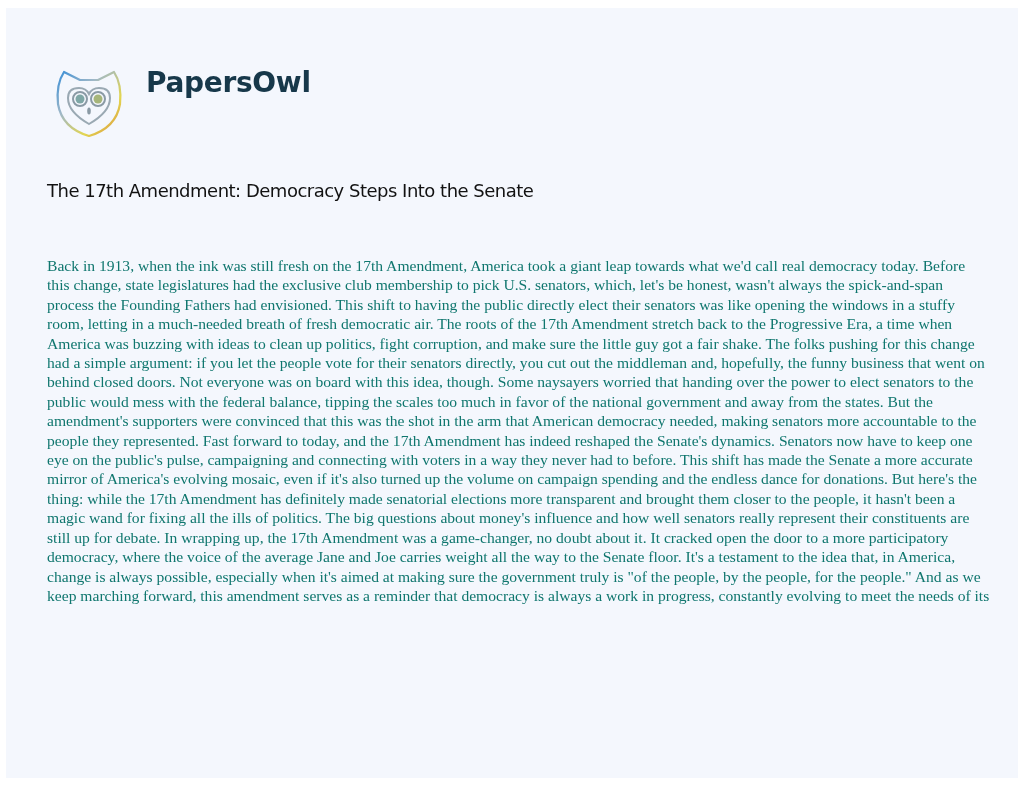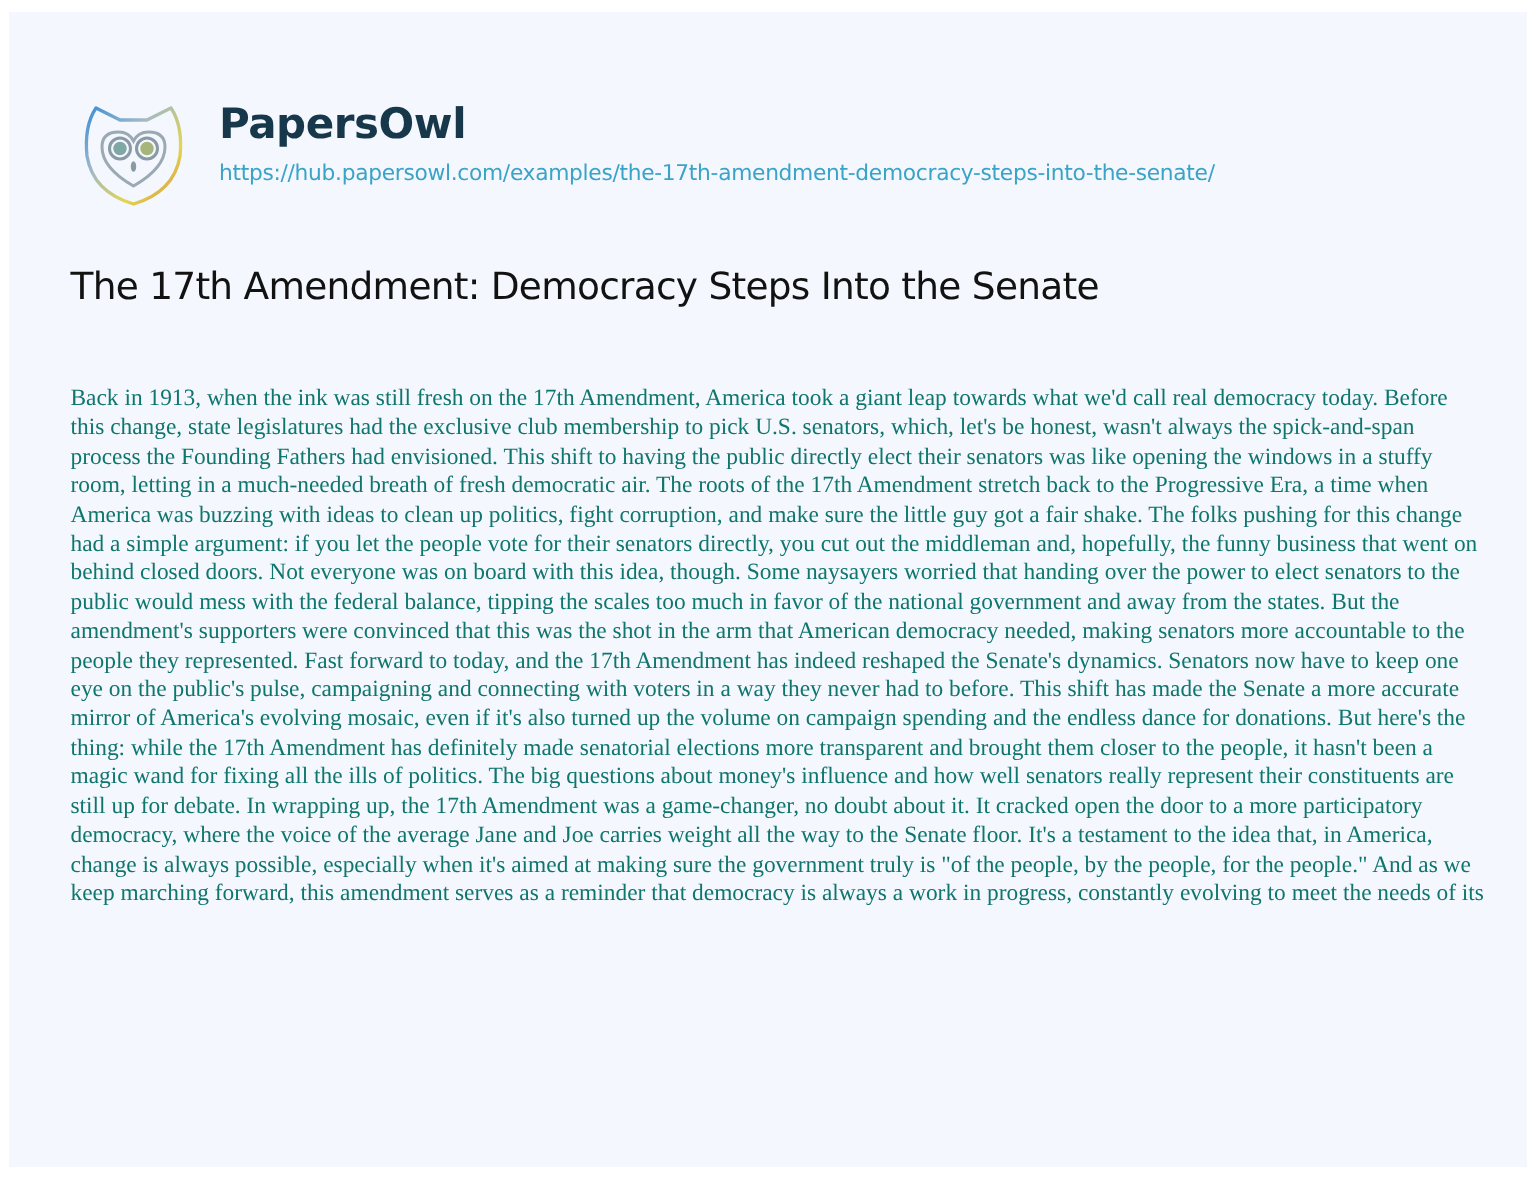"https://hub.papersowl.com/examples/the-1" a.brand-url { html: <a>https://hub.papersowl.com/examples/the-17th-amendment-democracy-steps-into-the-senate/</a> -> none }
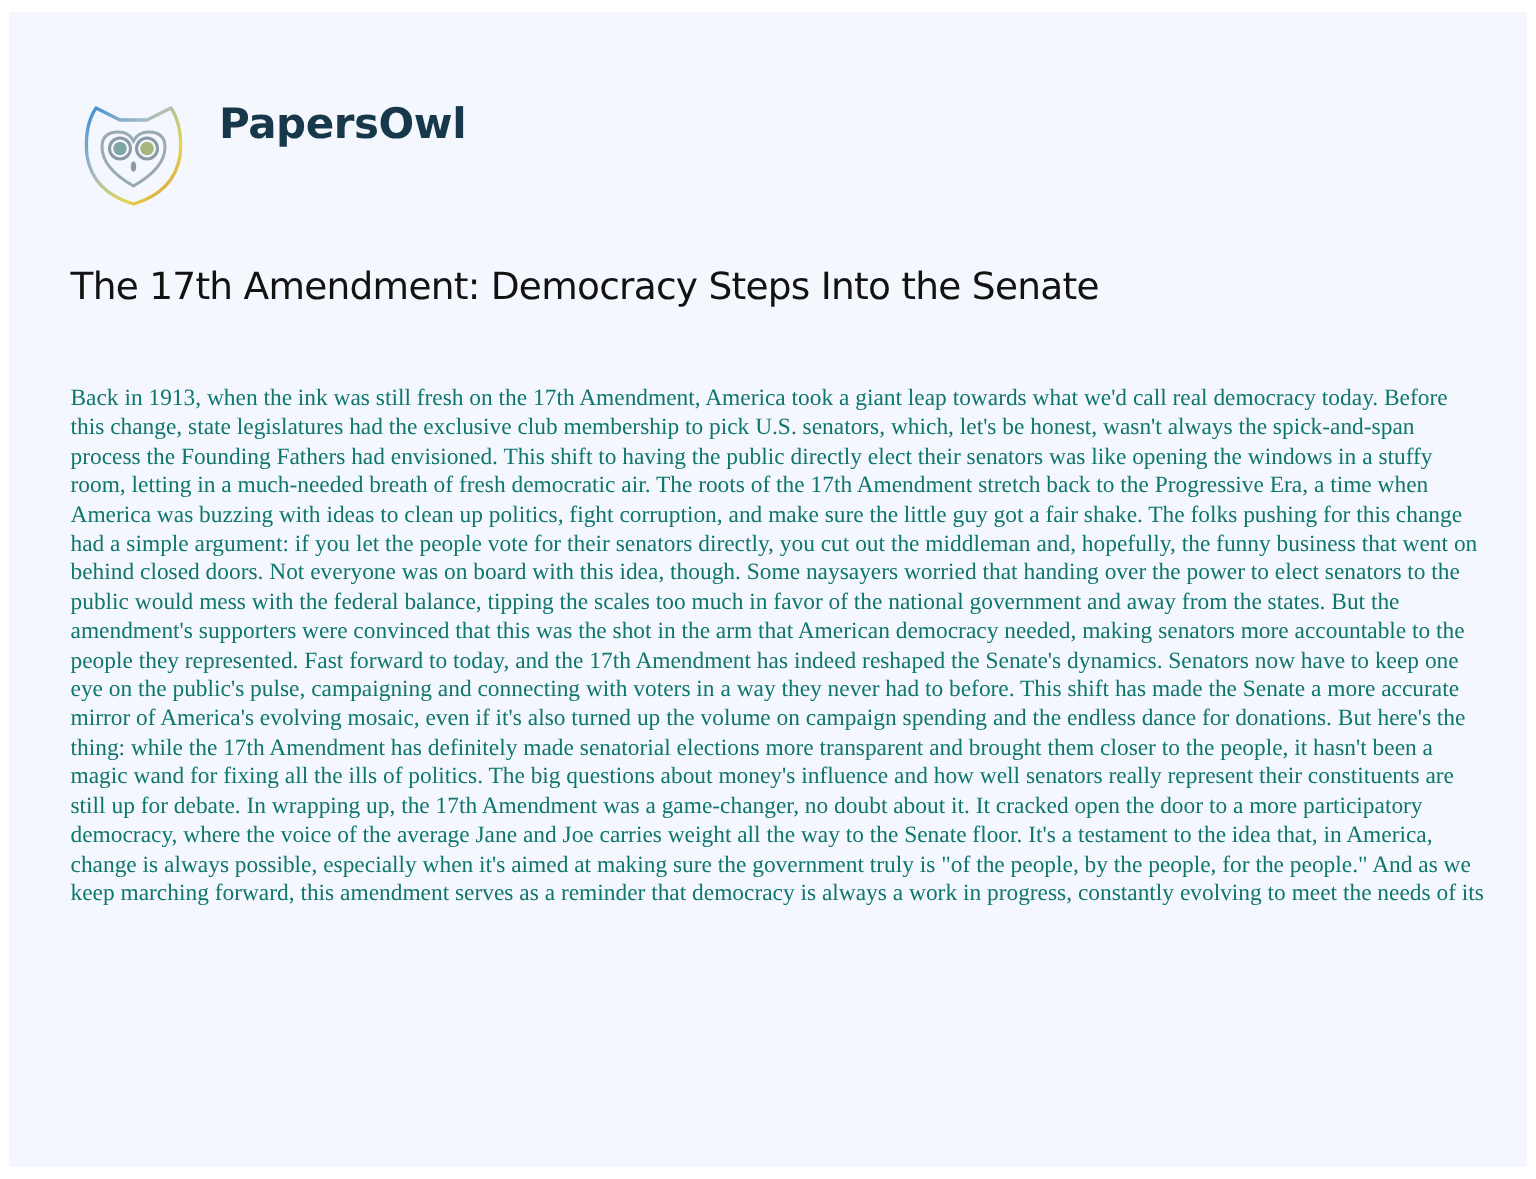"The 17th Amendment: Democracy Steps" .title { font-size: 25px -> 18px }
